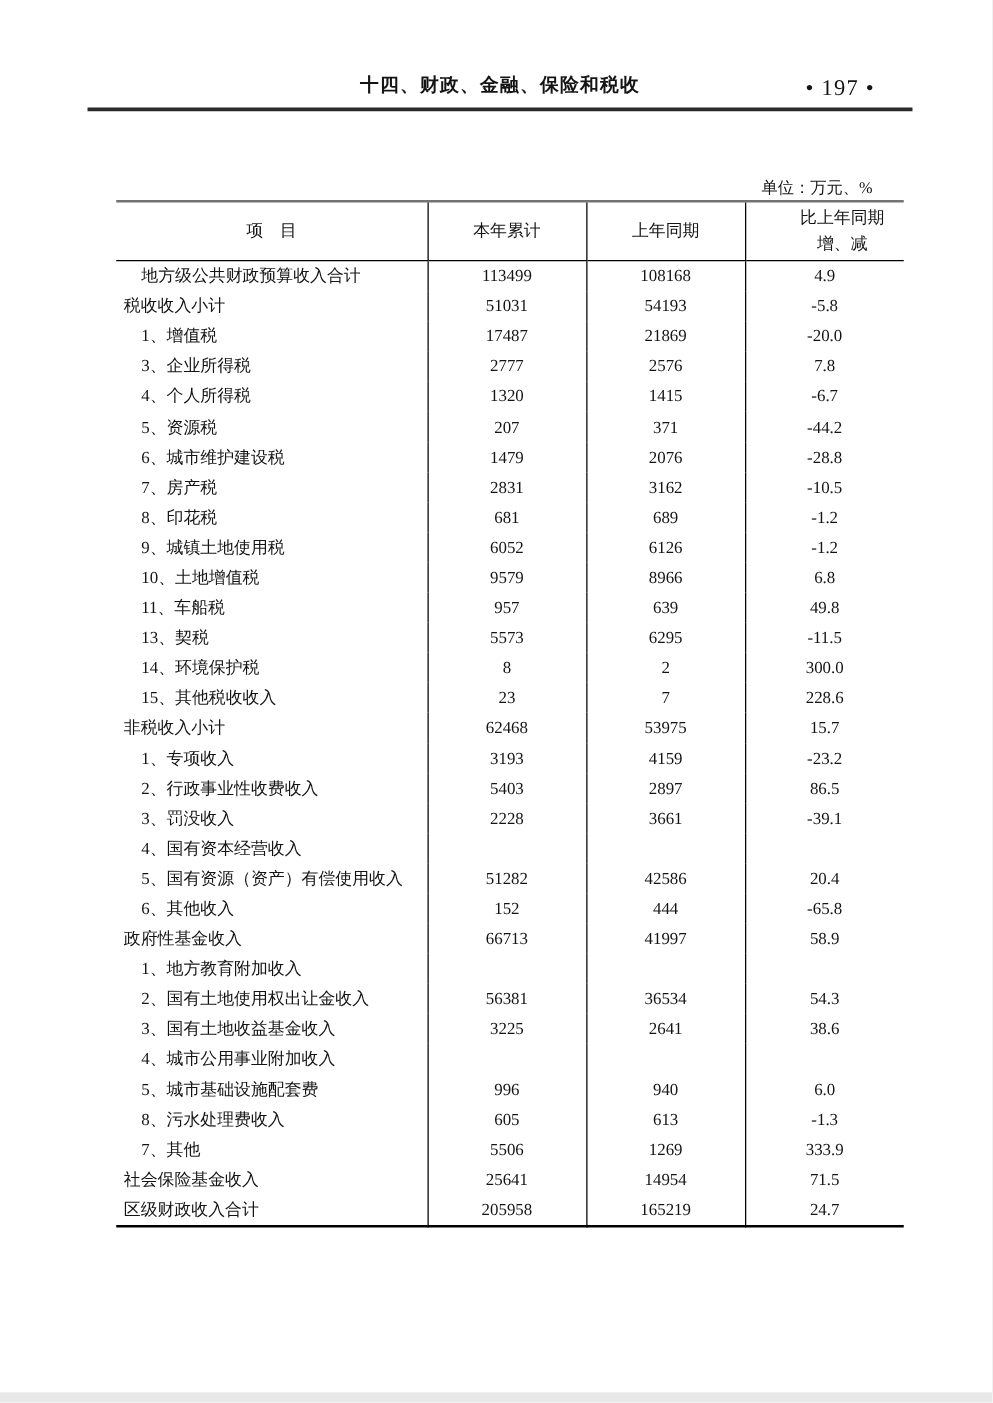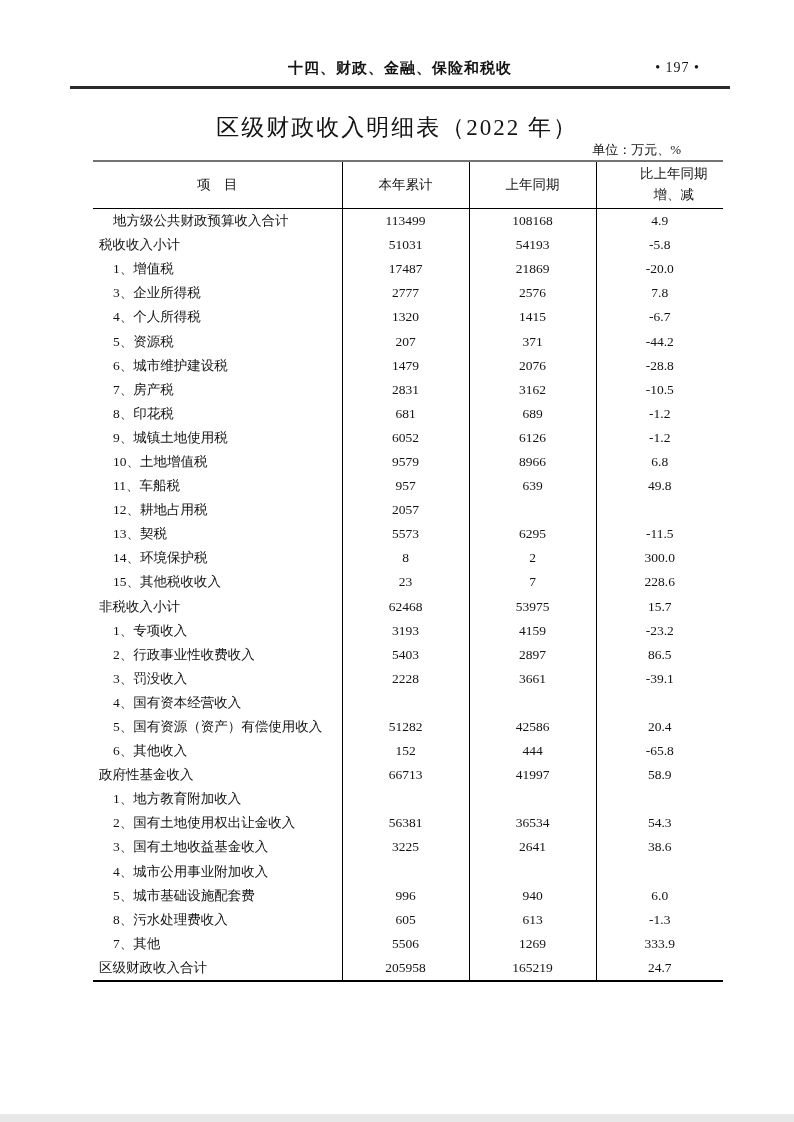"• 197 •" .running-header .page-number { font-size: 14px -> 18px }
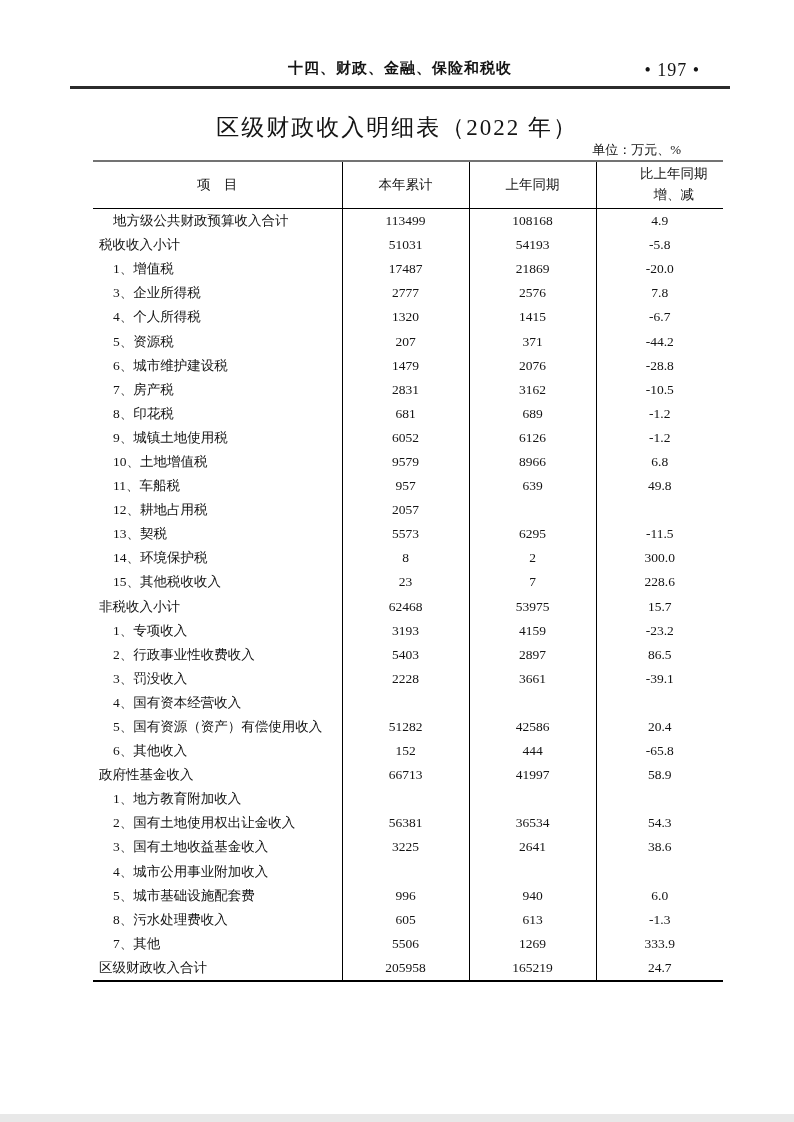"区级财政收入明细表（2022 年）" div.doc-title { html: <div>区级财政收入明细表（2022 年）</div> -> none }
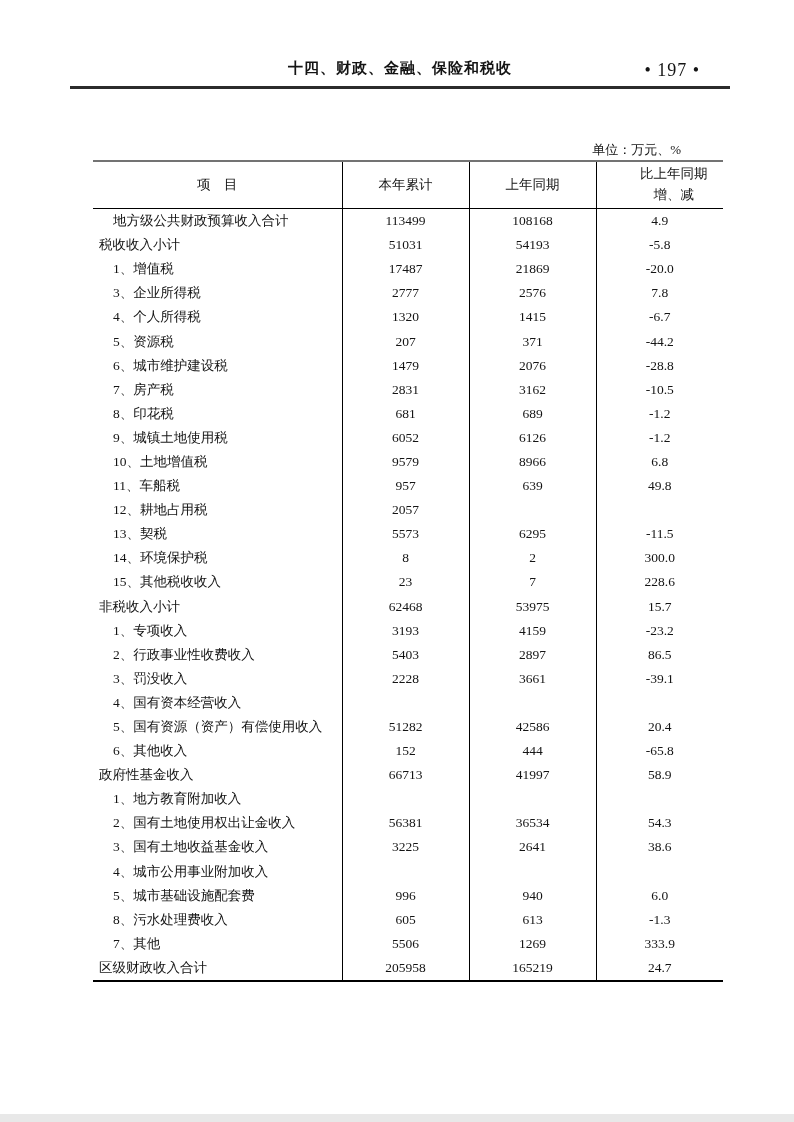"单位：万元、%" .unit-label { right: 113px -> 96px }
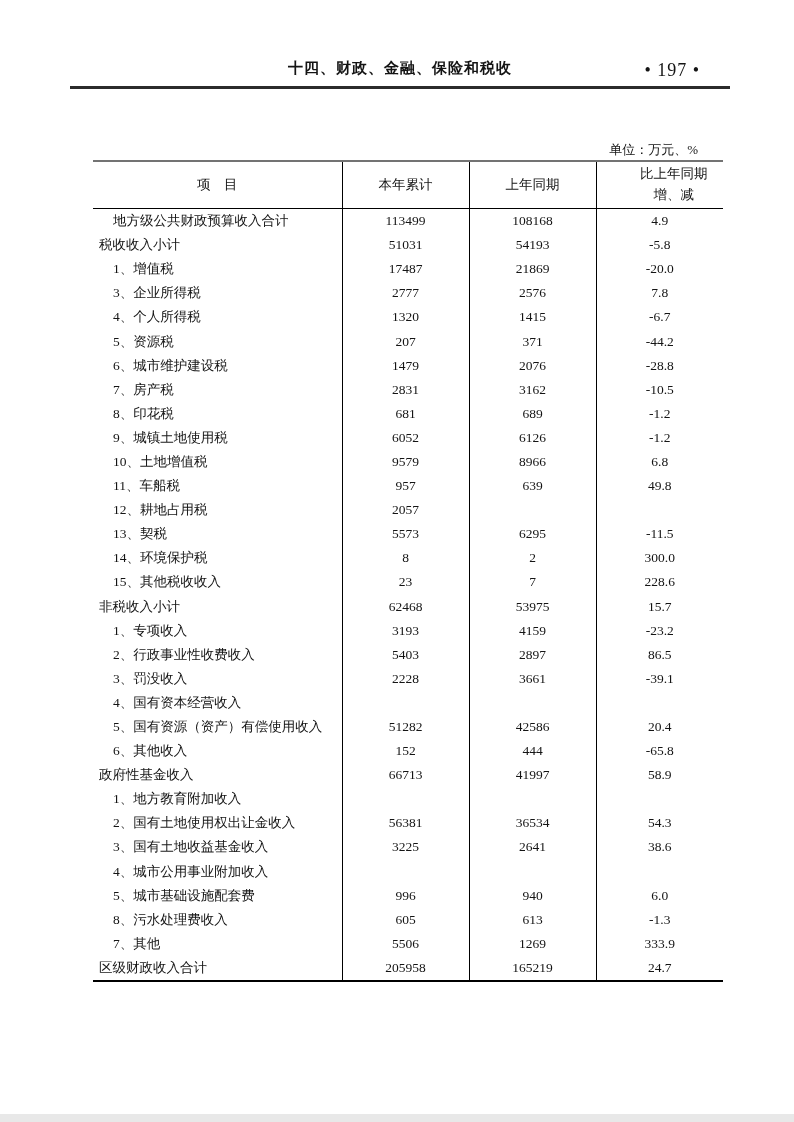"12、耕地占用税" tr { html: <tr> <td>12、耕地占用税</td> <td>2057</td> <td></td> <td></td> </tr> -> none }
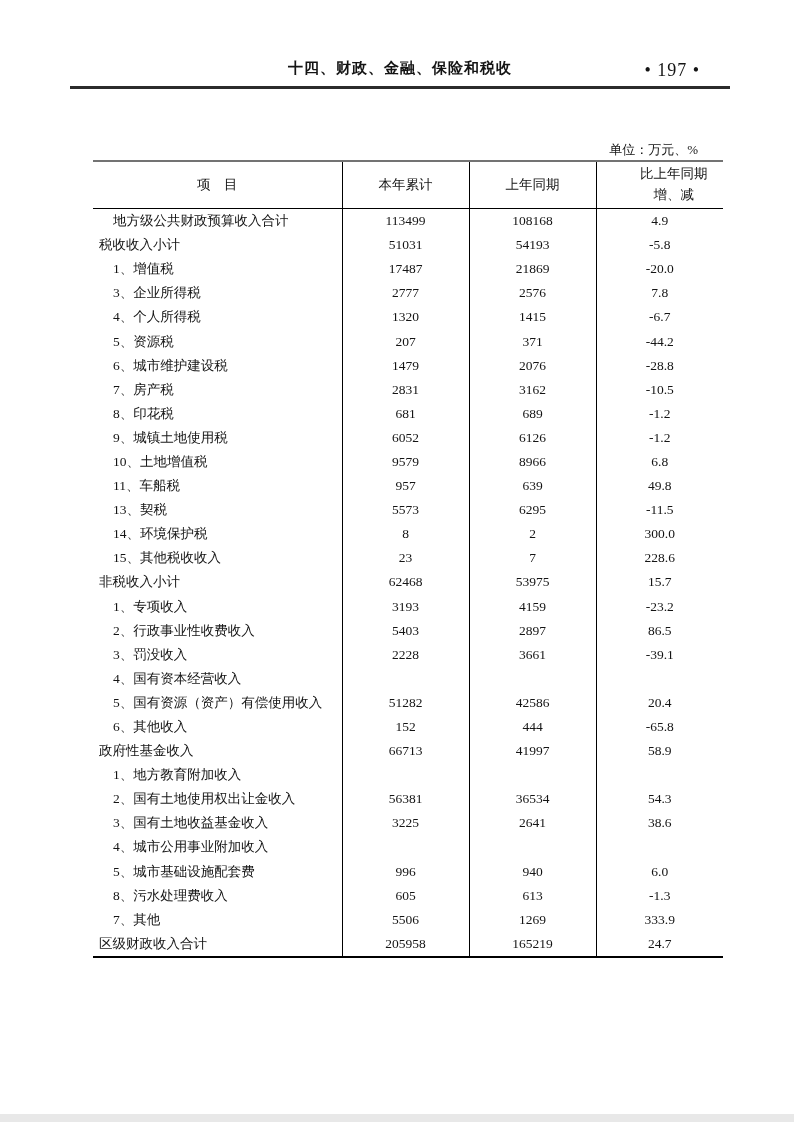"社会保险基金收入" tr { html: none -> <tr> <td>社会保险基金收入</td> <td>25641</td> <td>14954</td> <td>71.5</td> </tr> }
